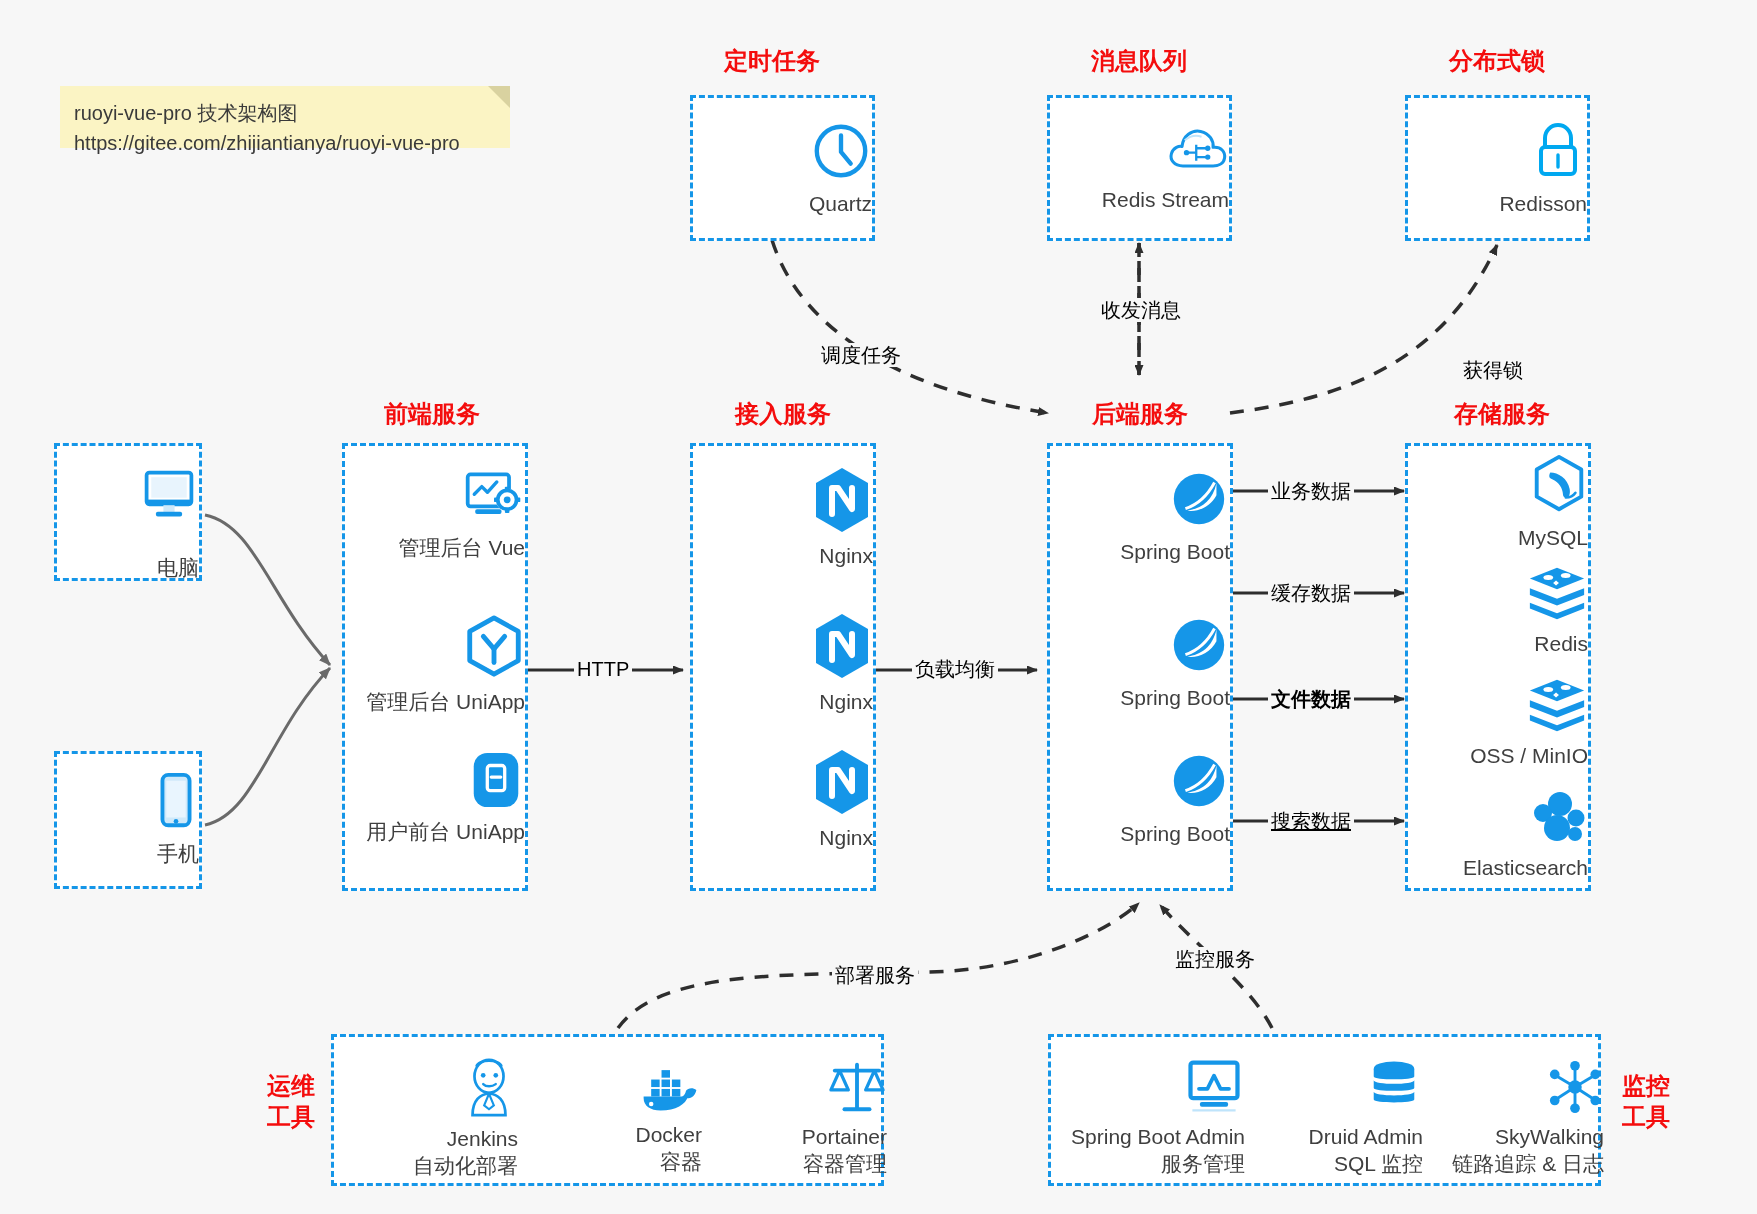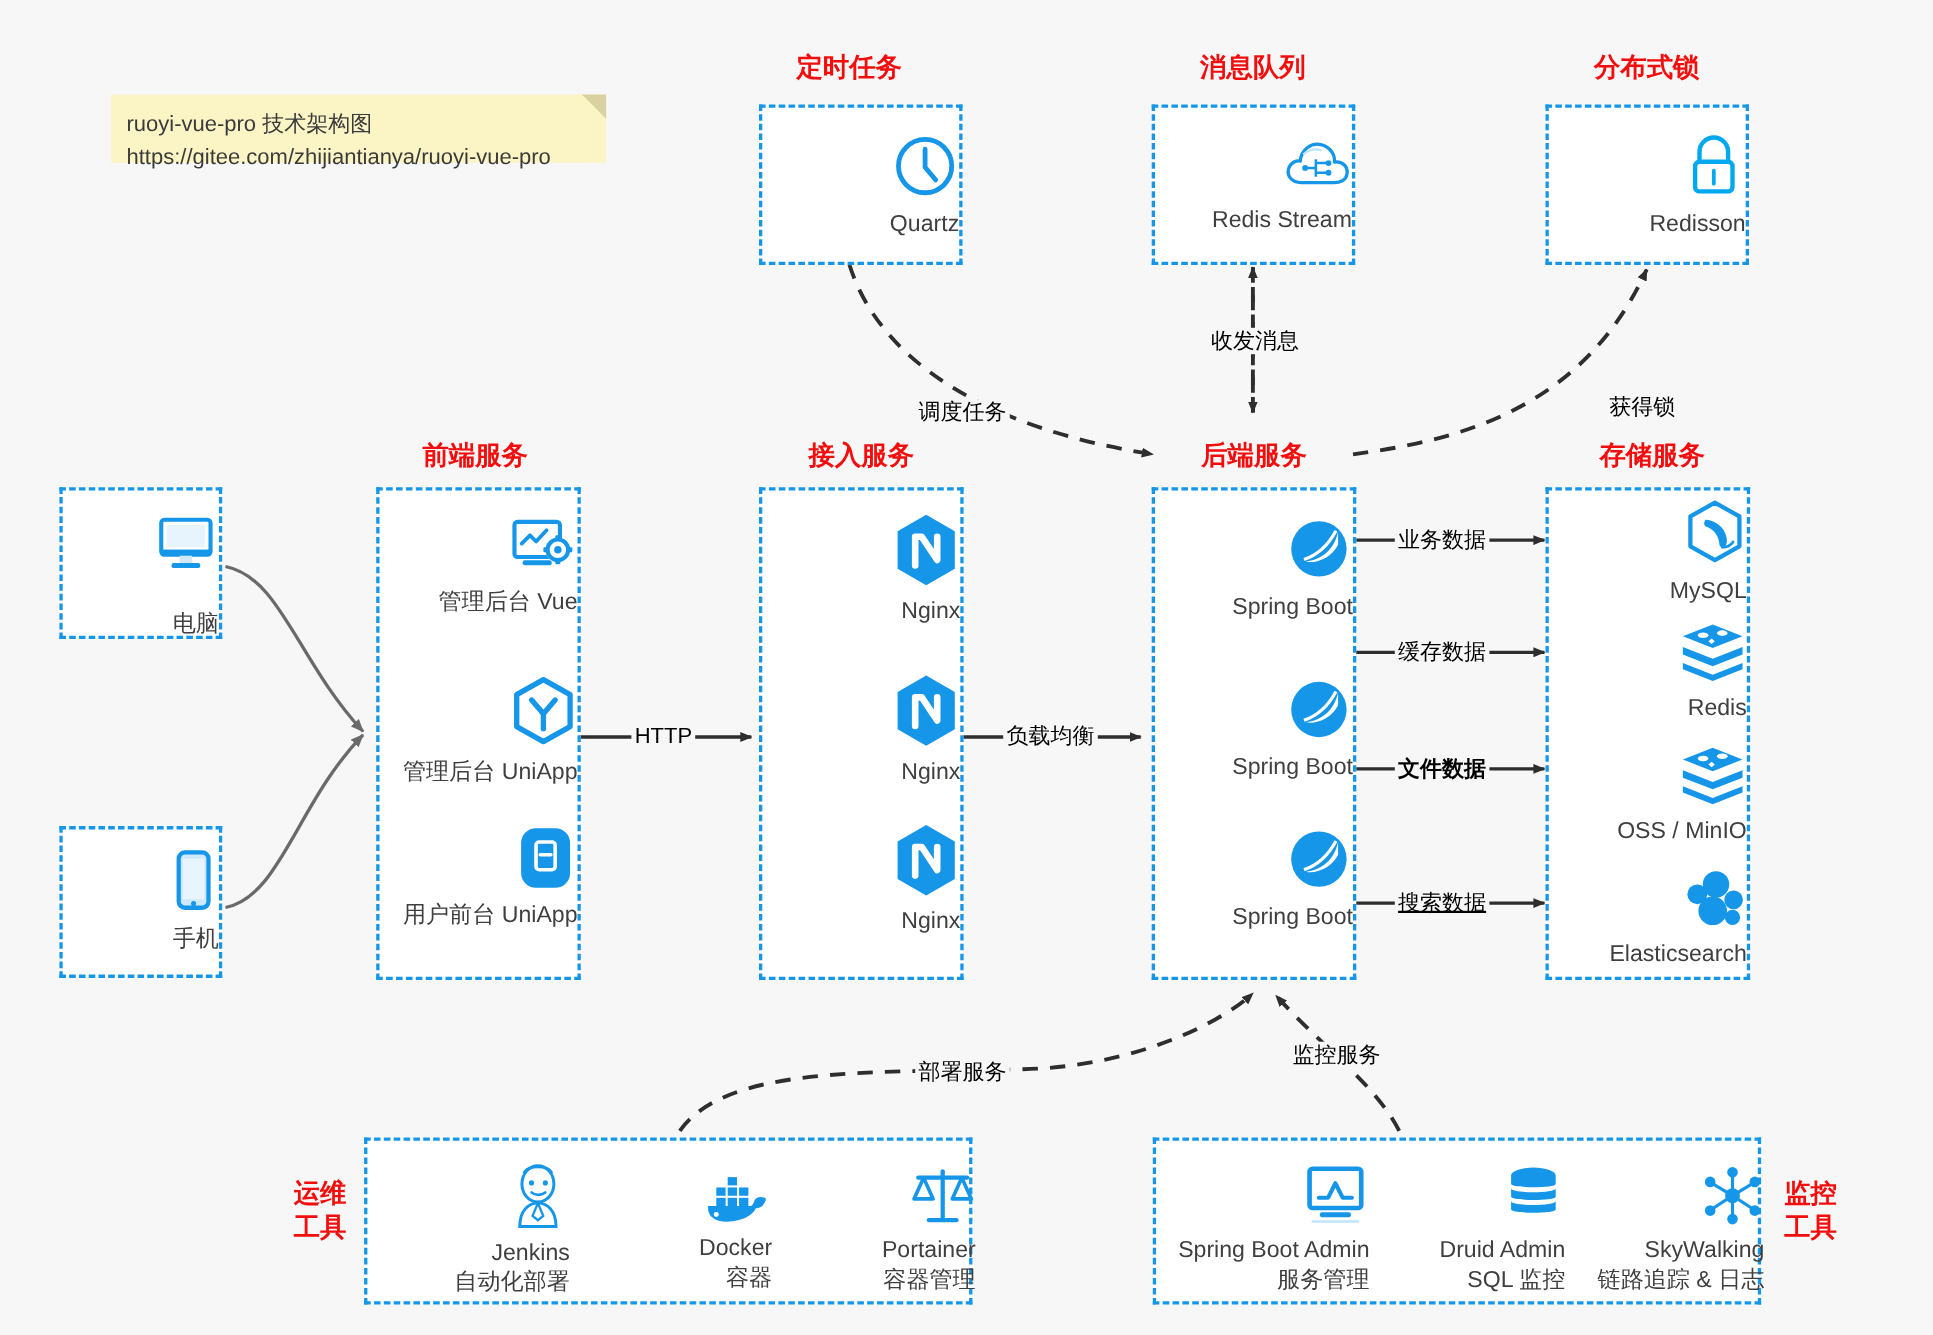"ruoyi-vue-pro 技术架构图" .note { margin-left: 41px -> none }
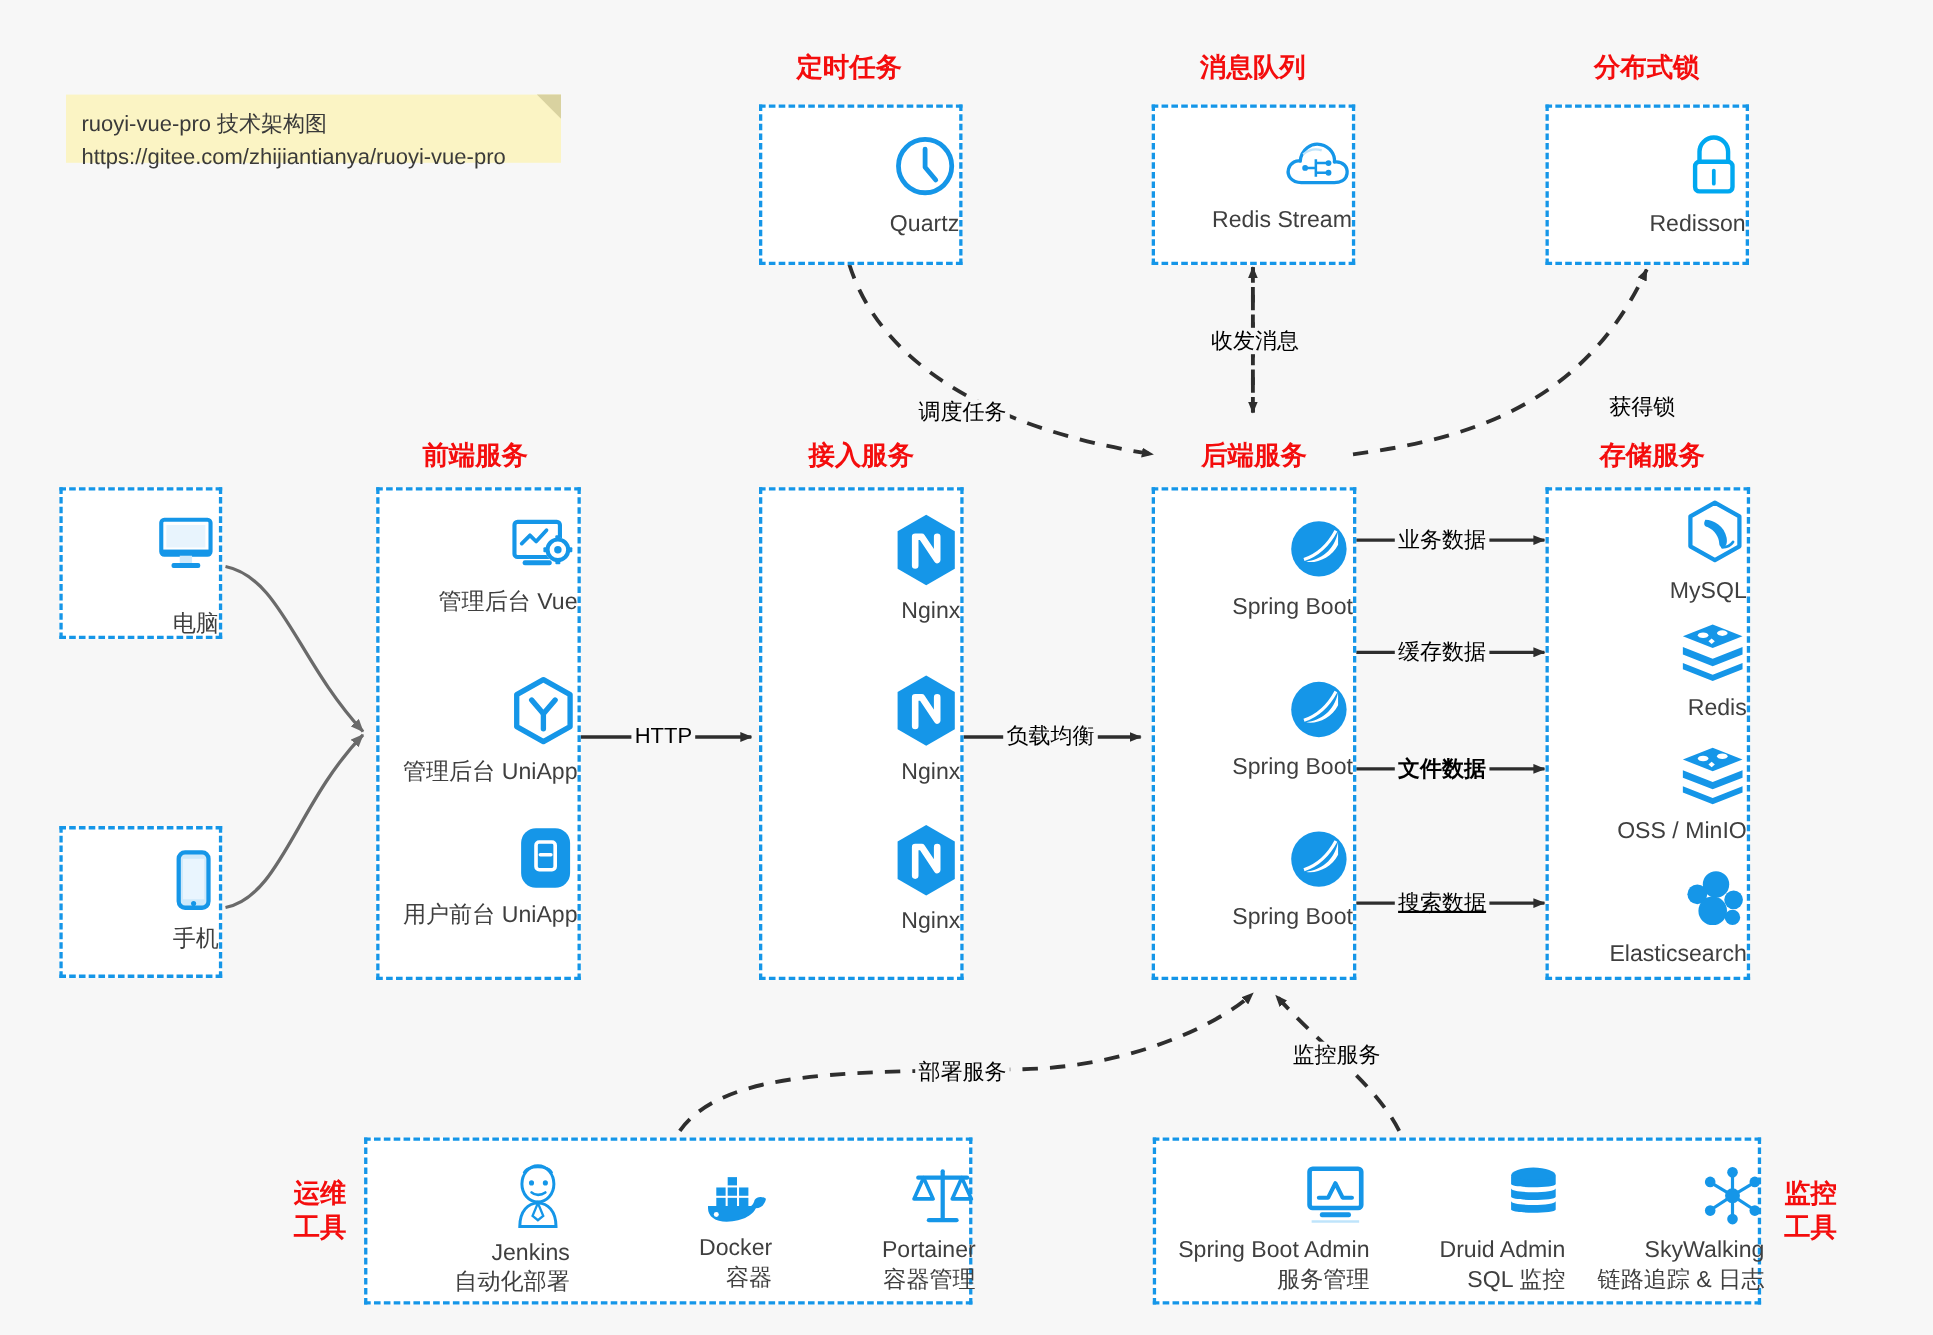"调度任务" div.elabel { margin-left: 14px -> none; top: 363px -> 343px }
